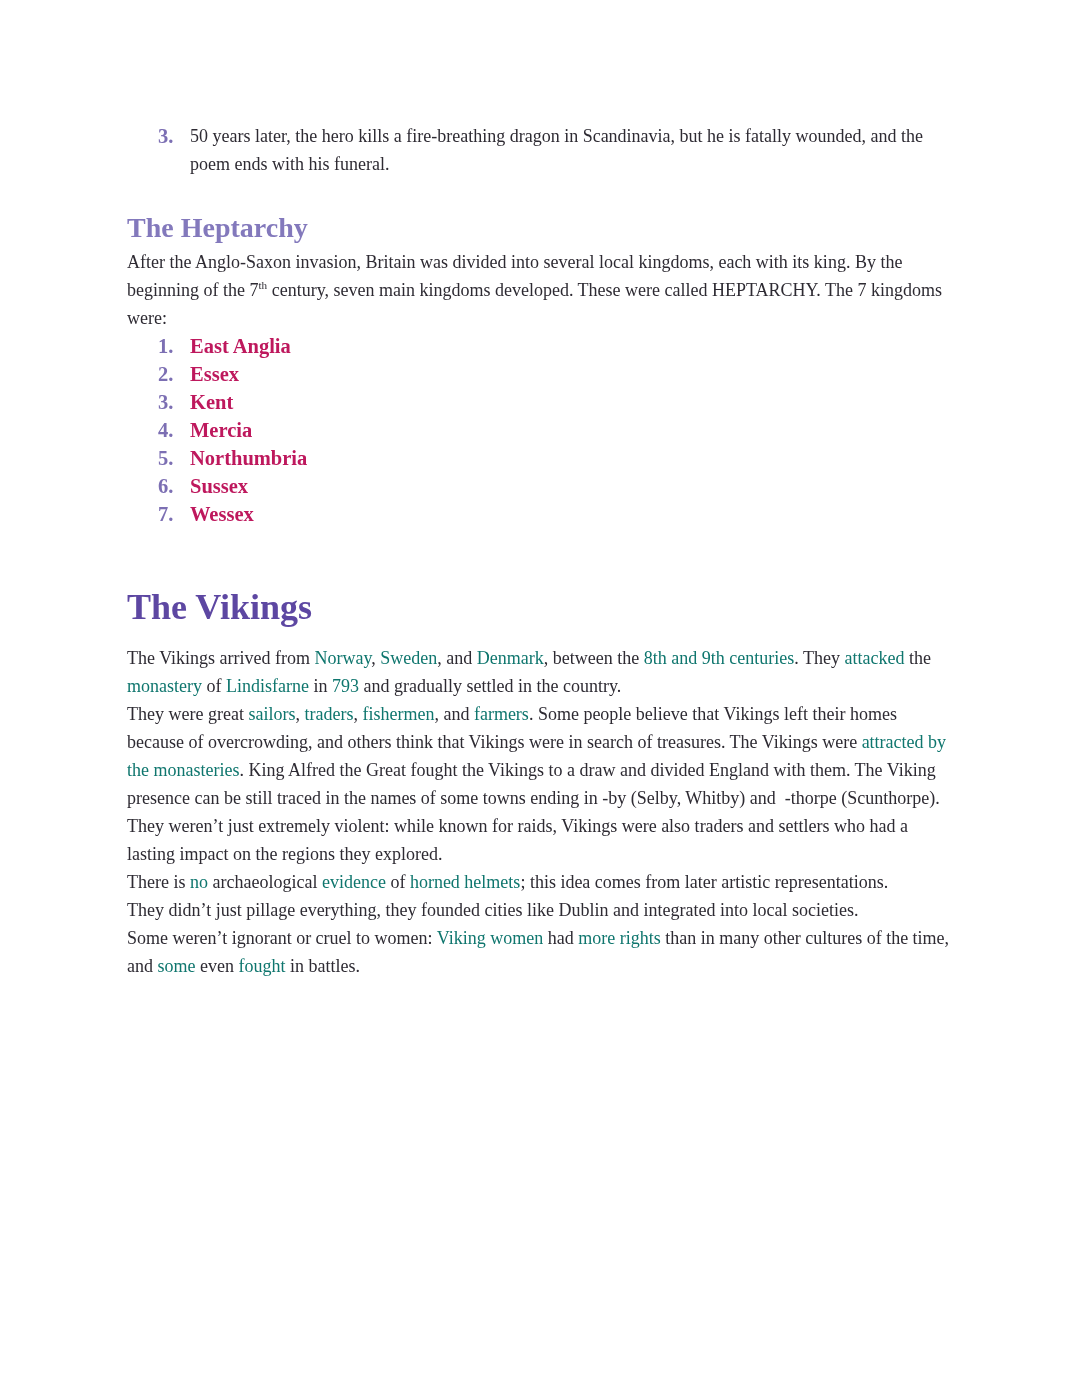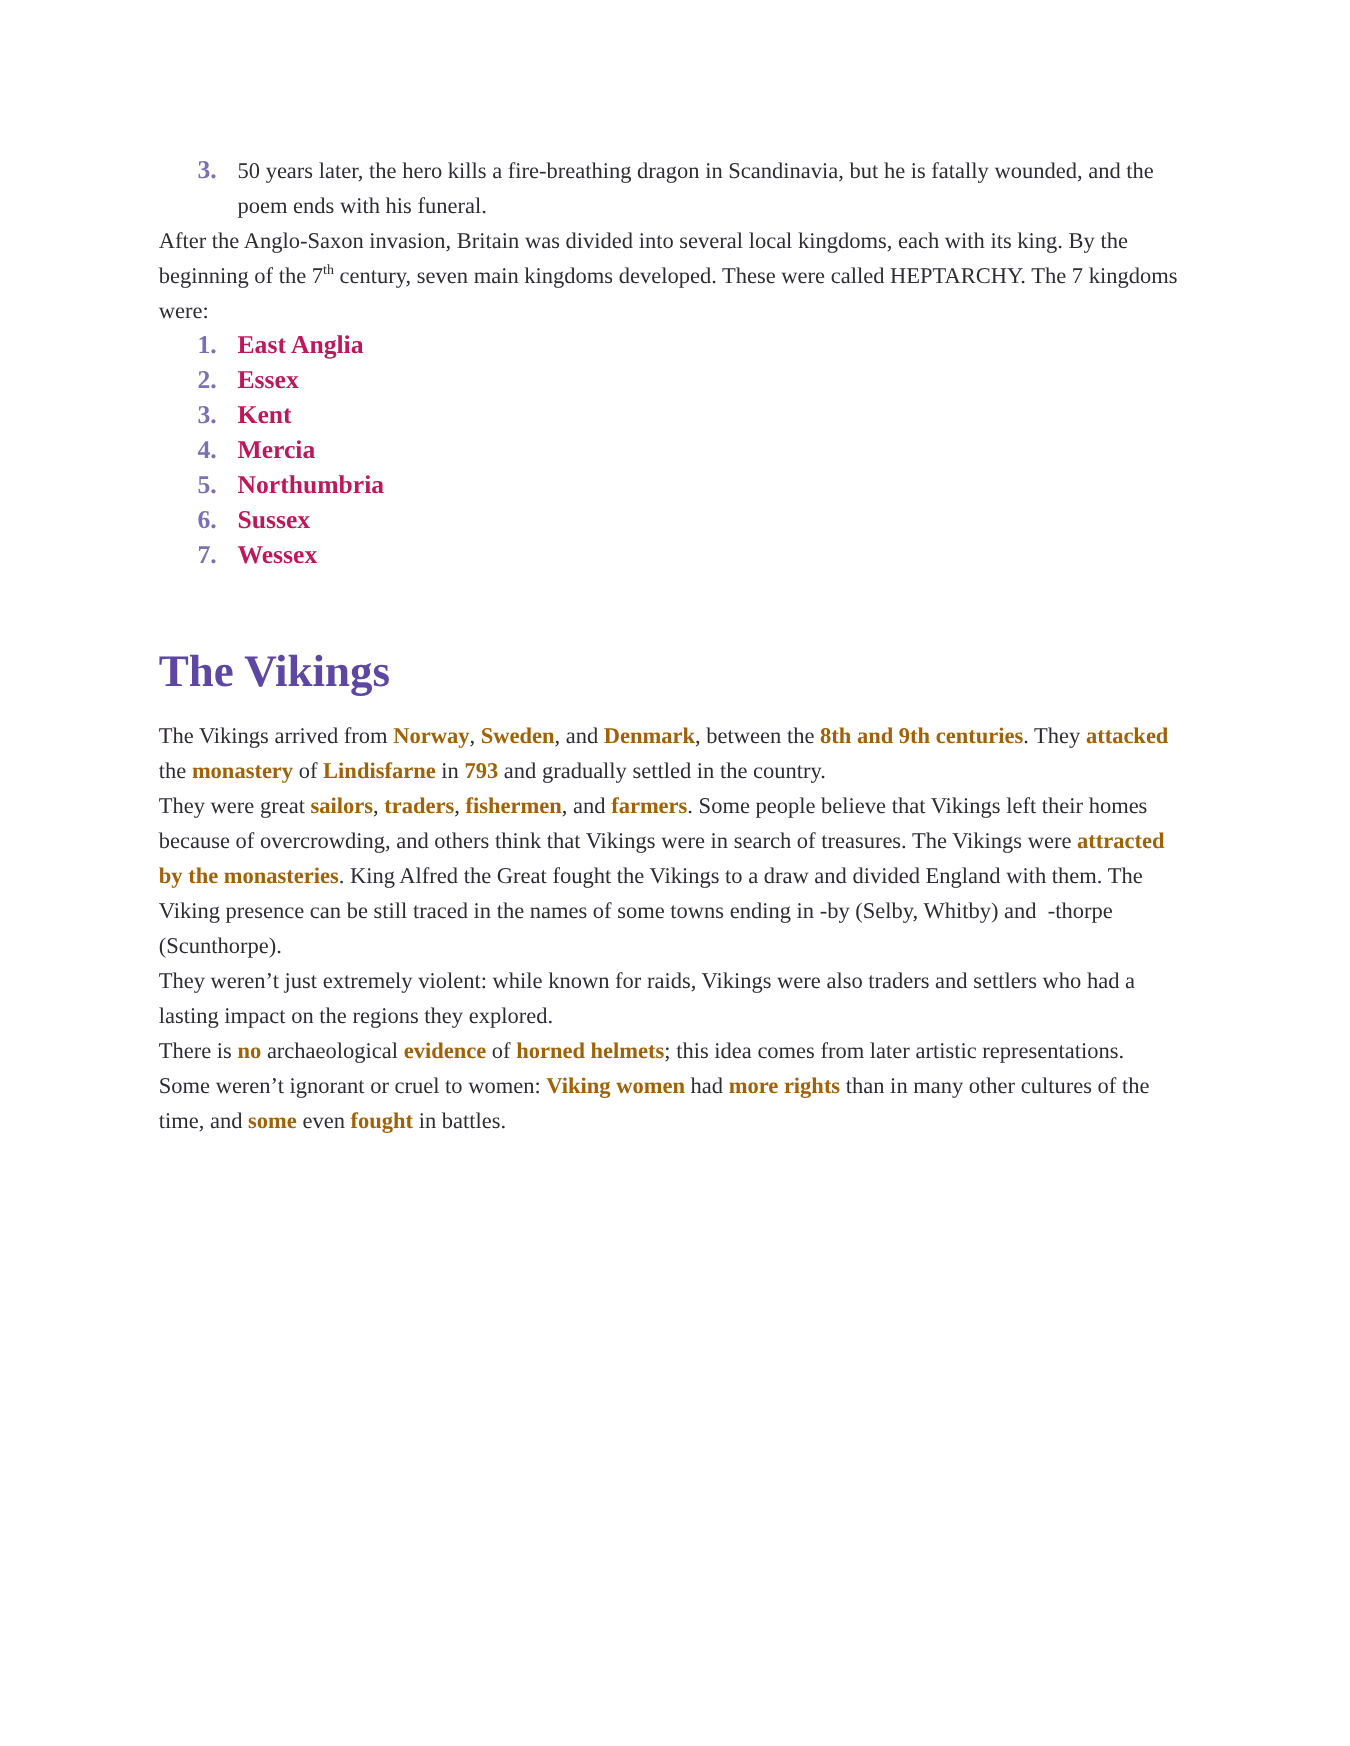"The Heptarchy" h2.h2 { html: none -> <h2>The Heptarchy</h2> }
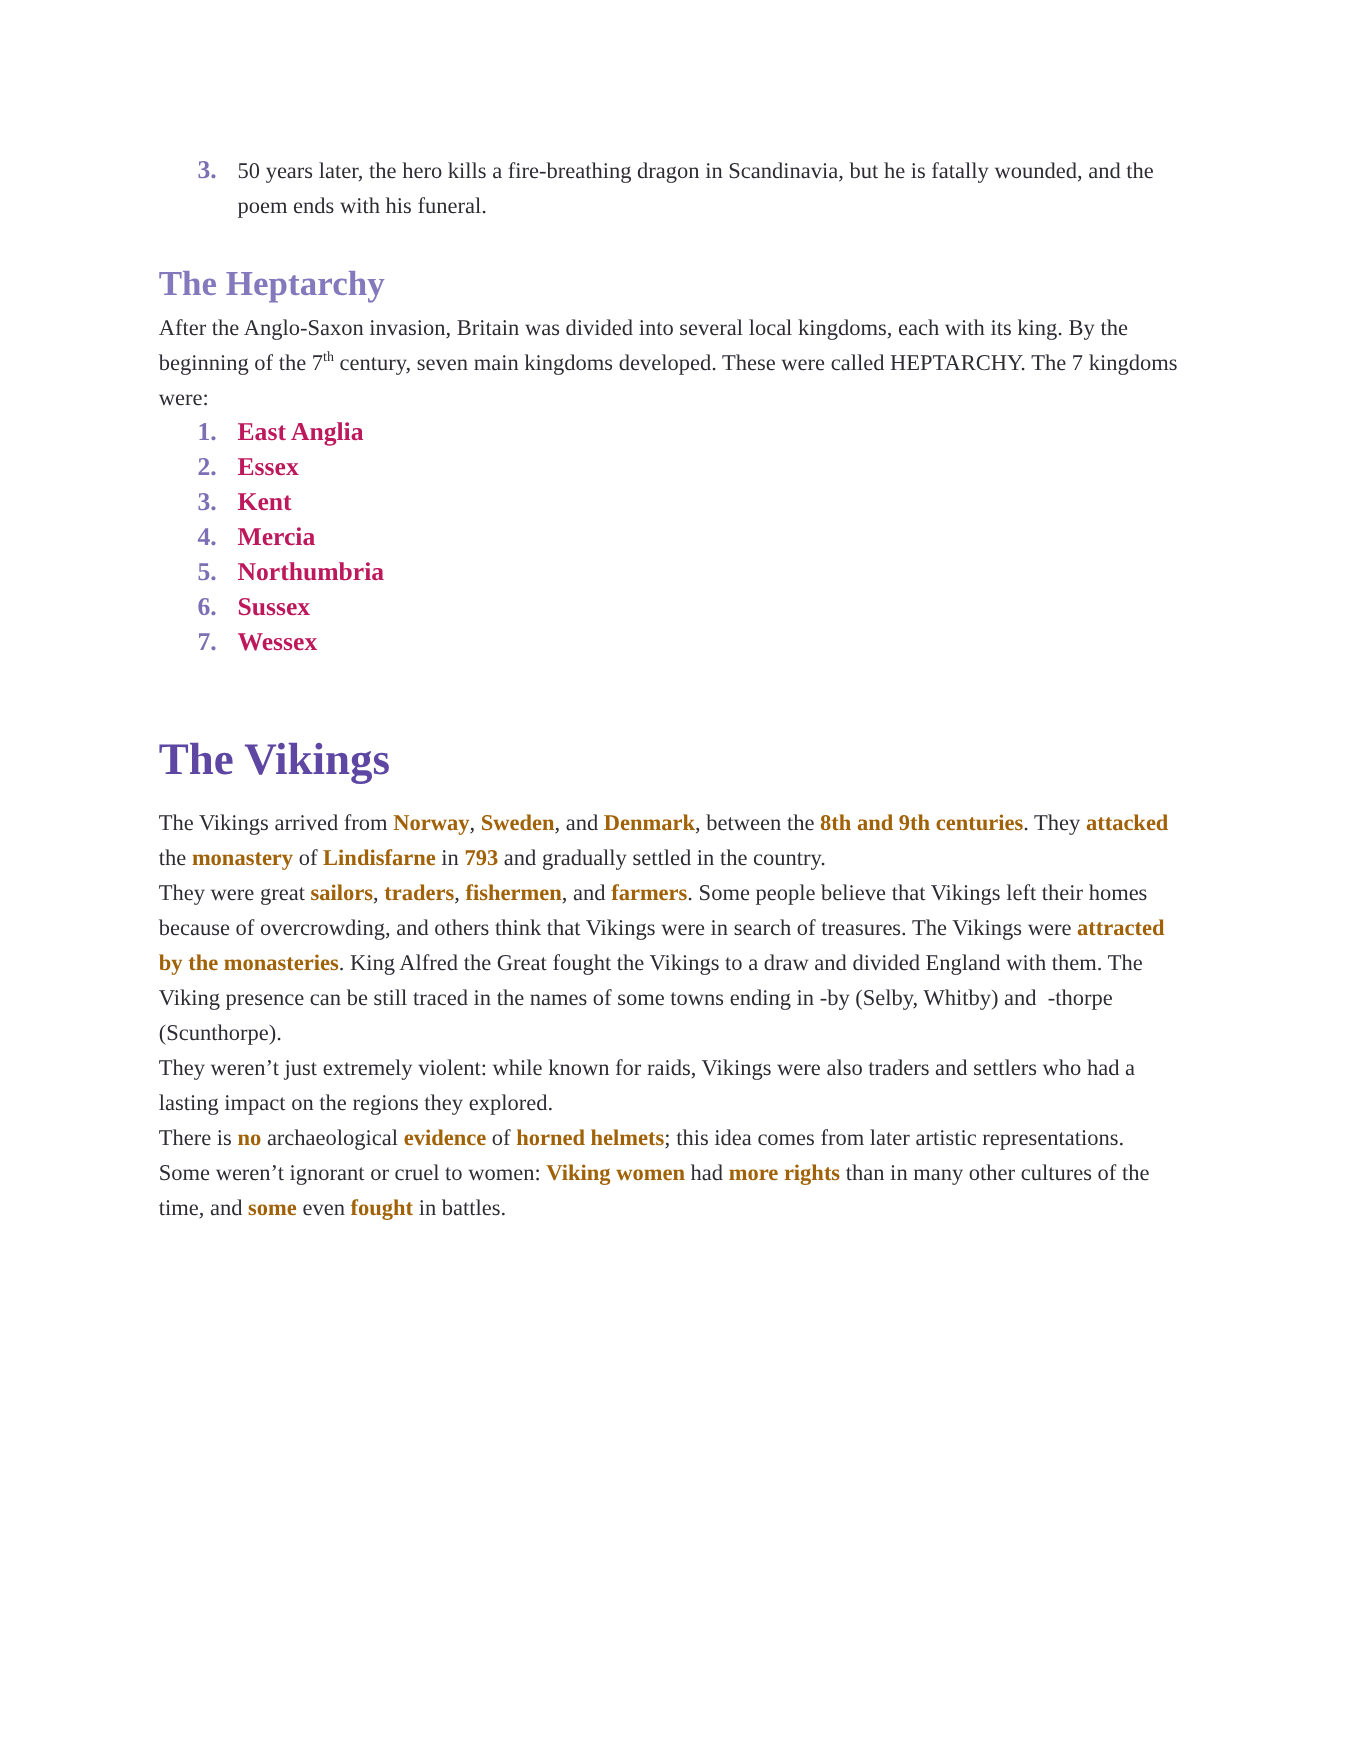"Norway" .hl { color: #a16207 -> #0f766e; font-weight: bold -> normal }
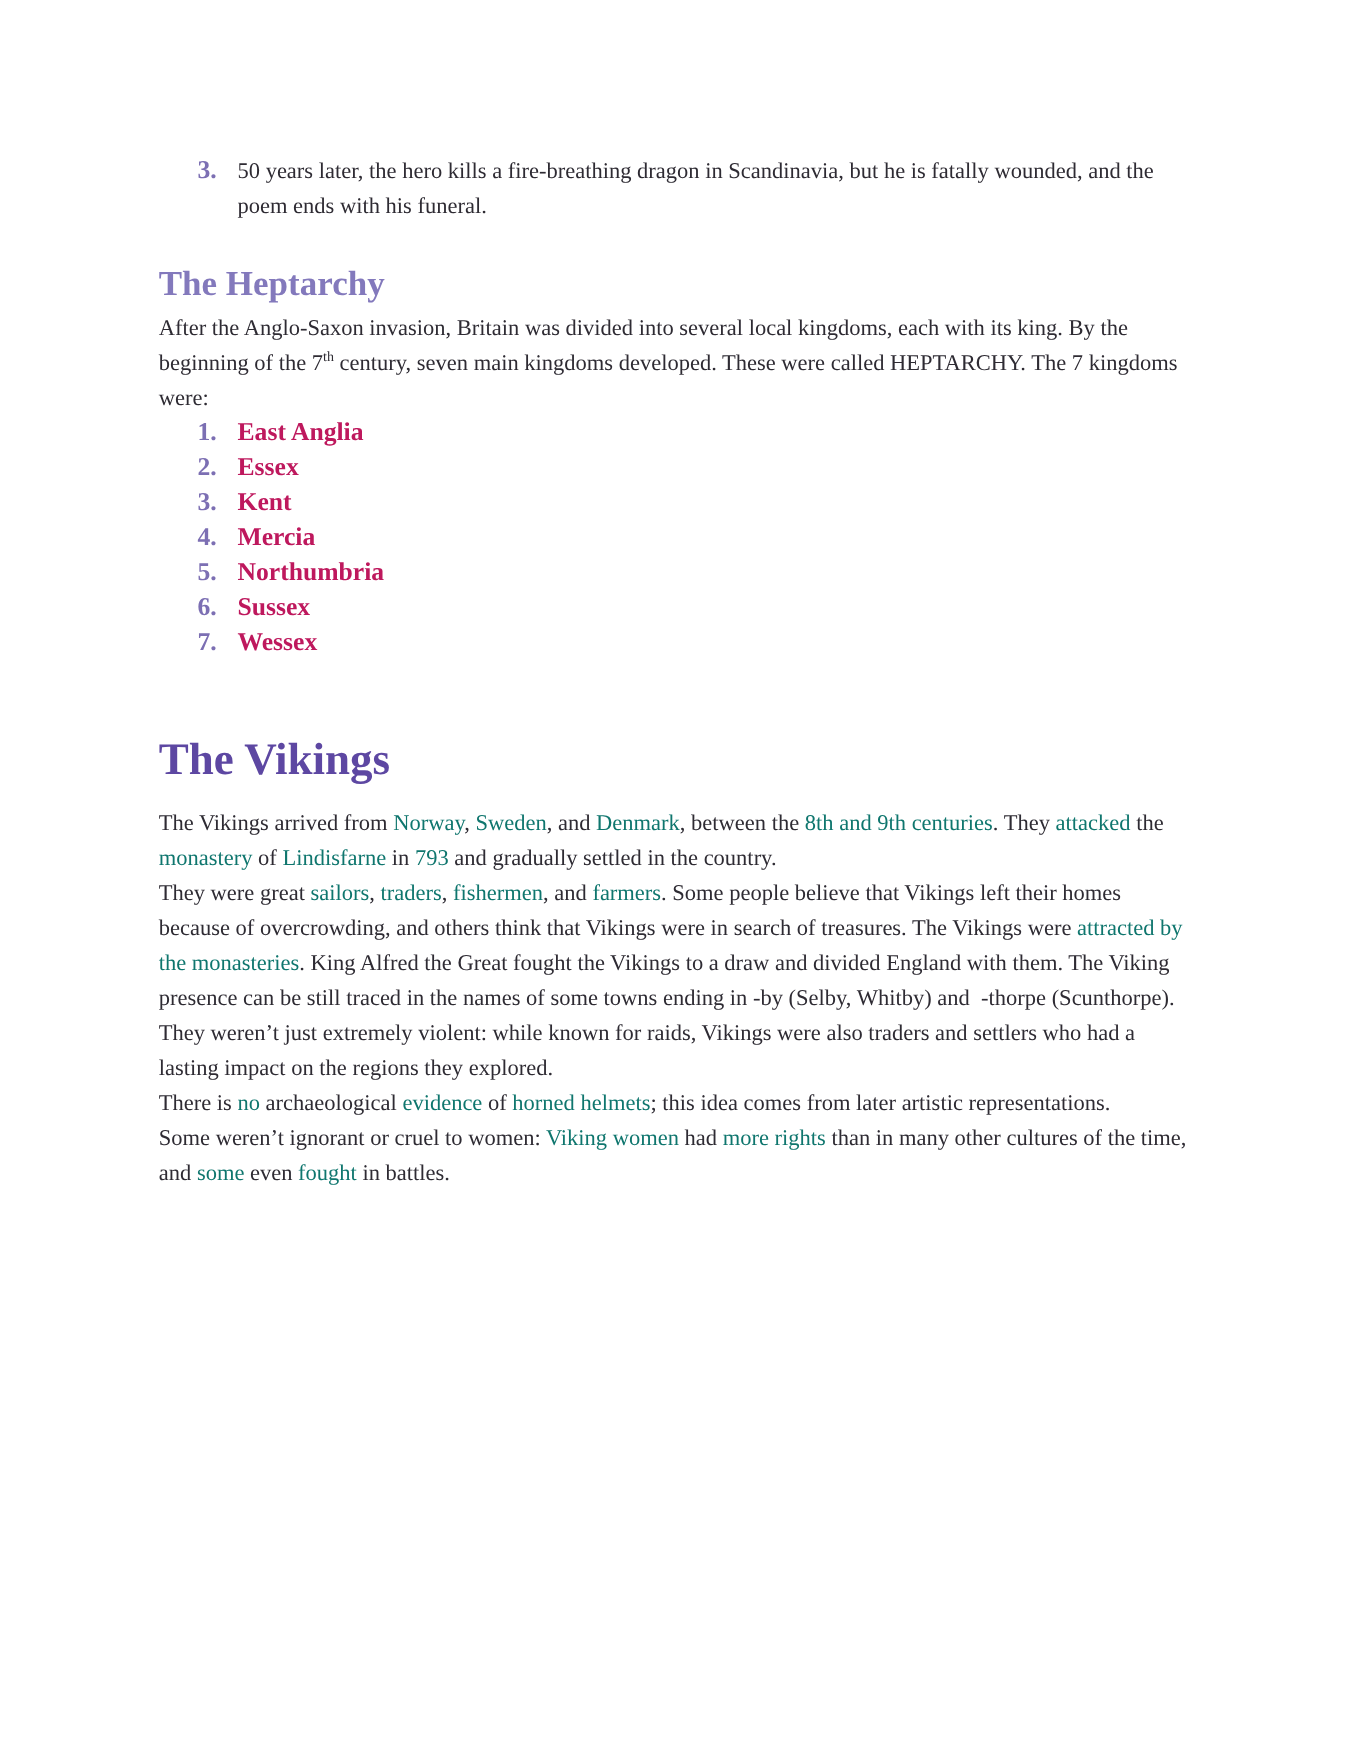"They didn’t just pillage everything," p.para { html: none -> <p><span>They didn’t just pillage everything, they founded cities like Dublin and integrated into local societies.</span></p> }
